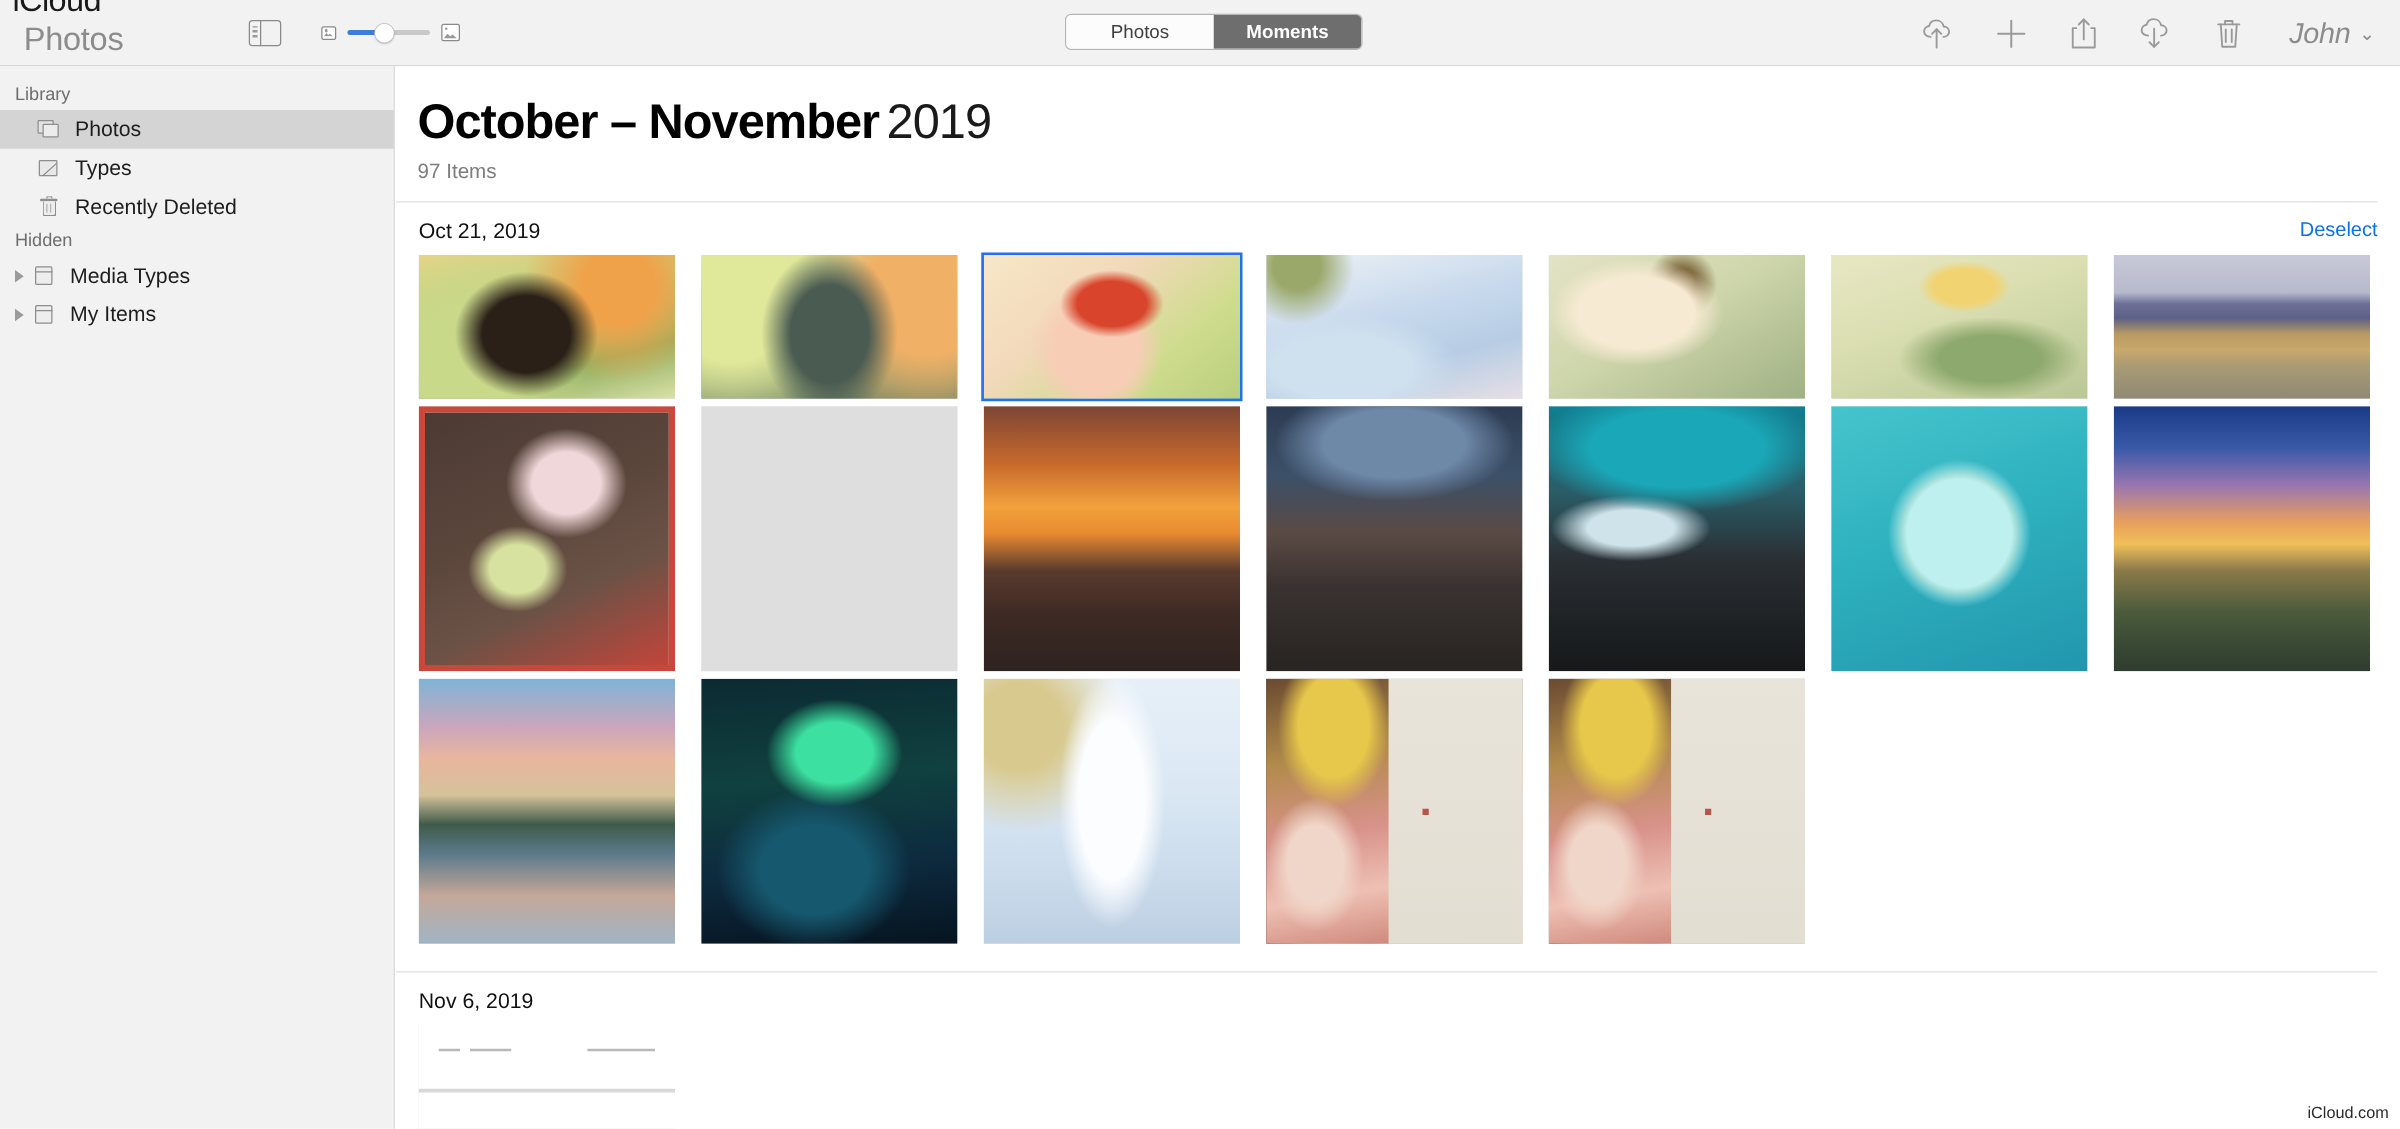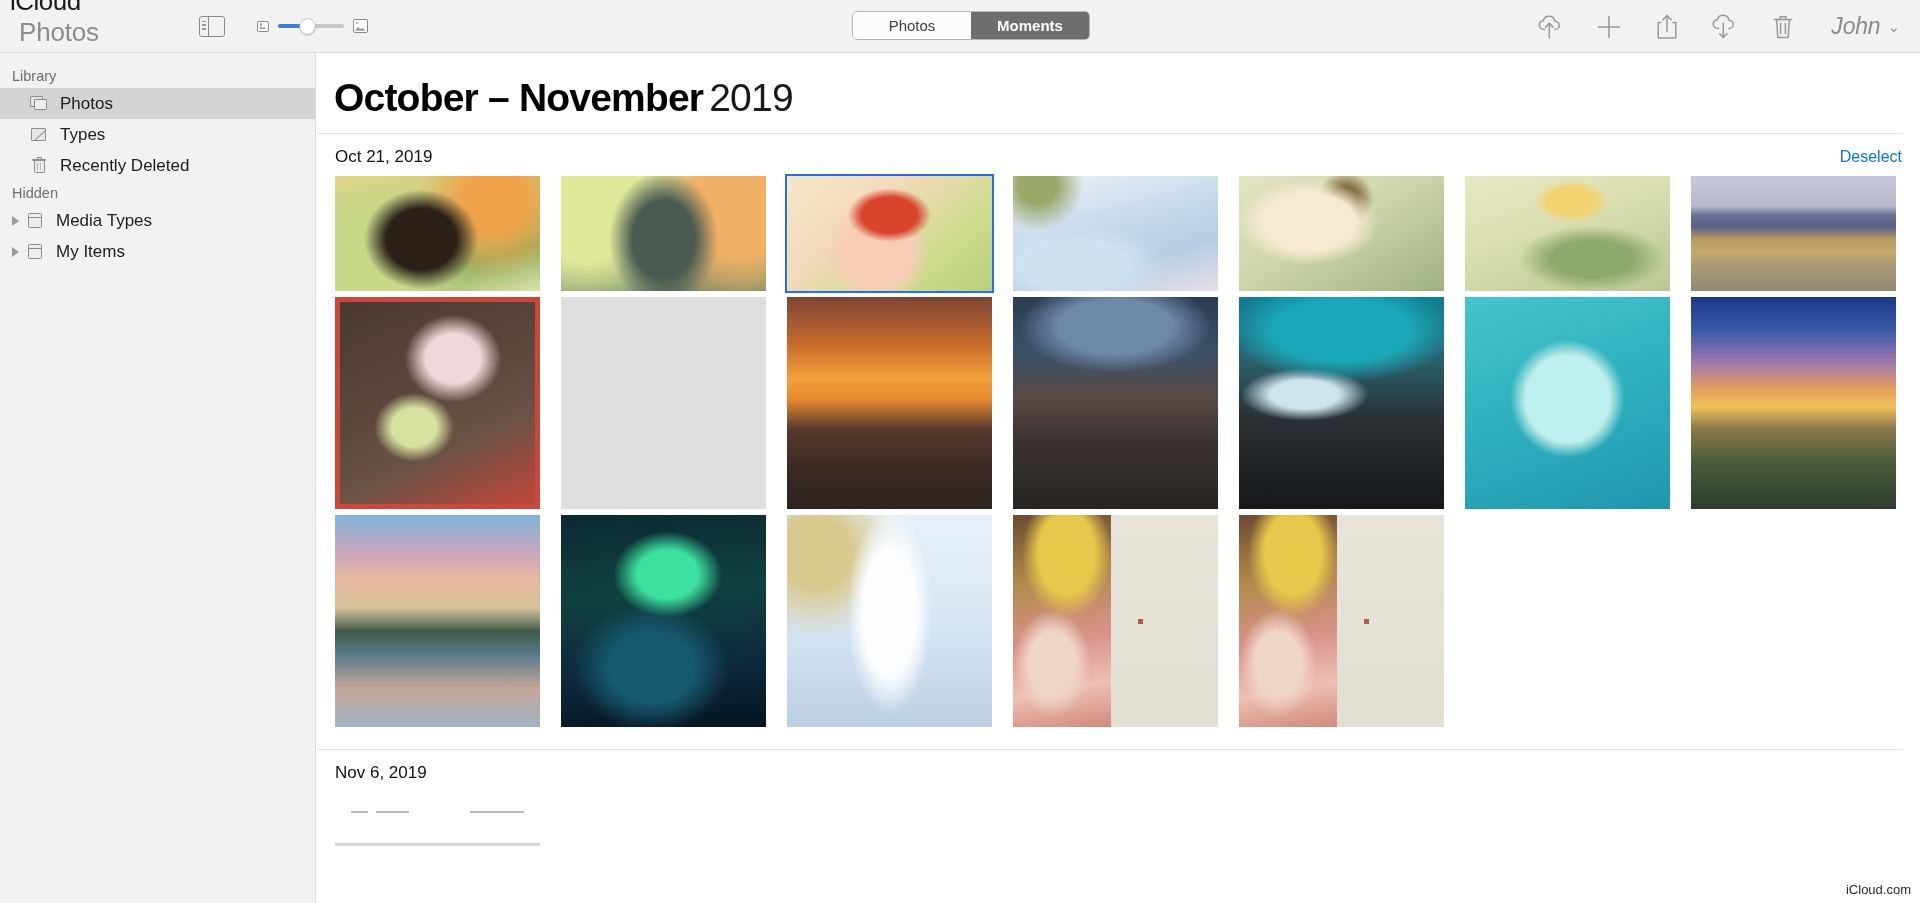"97 Items" div.page-sub { html: none -> <div>97 Items</div> }
